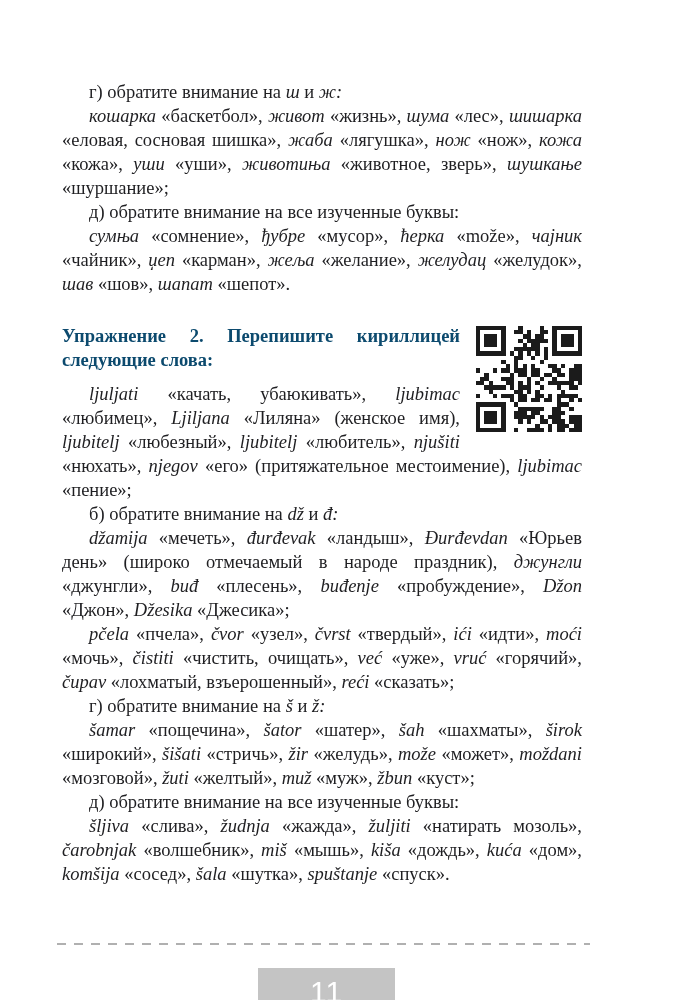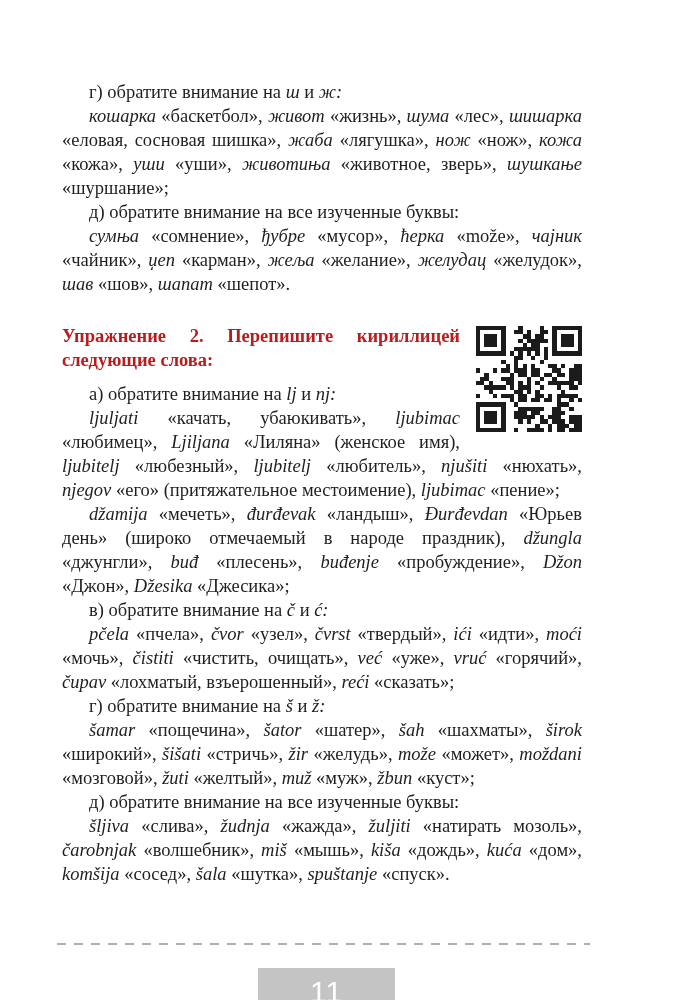"Упражнение 2. Перепишите кириллицей" .ex2-heading { color: #b91c1c -> #0c4a6e }
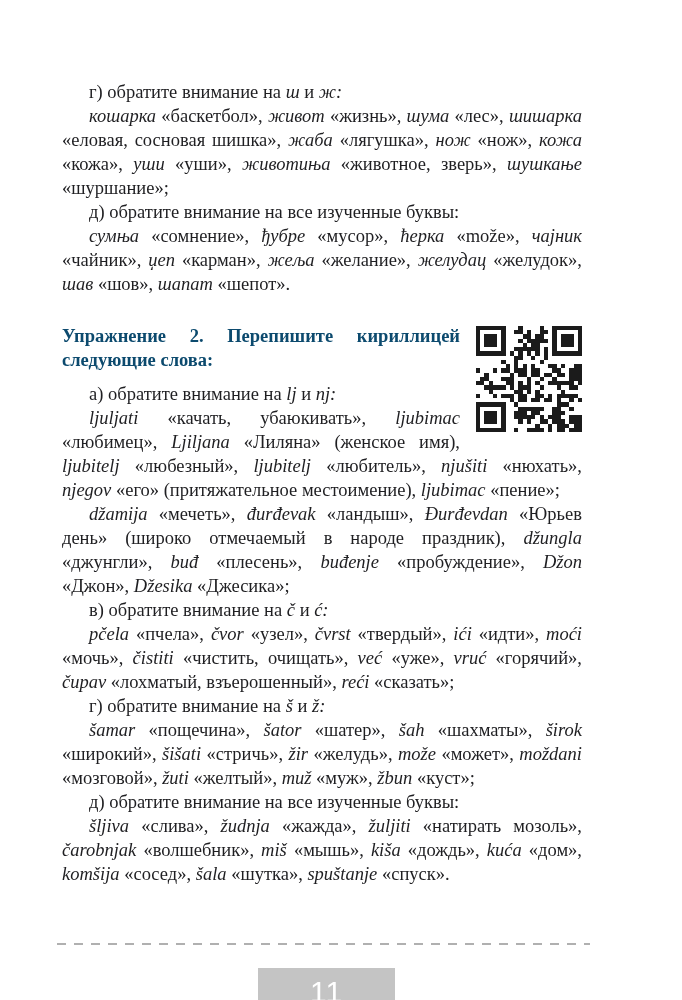"а) обратите внимание на lj" p.para { html: <p><span>а) обратите внимание на </span><i>lj</i><span> и </span><i>nj:</i></p> -> none }
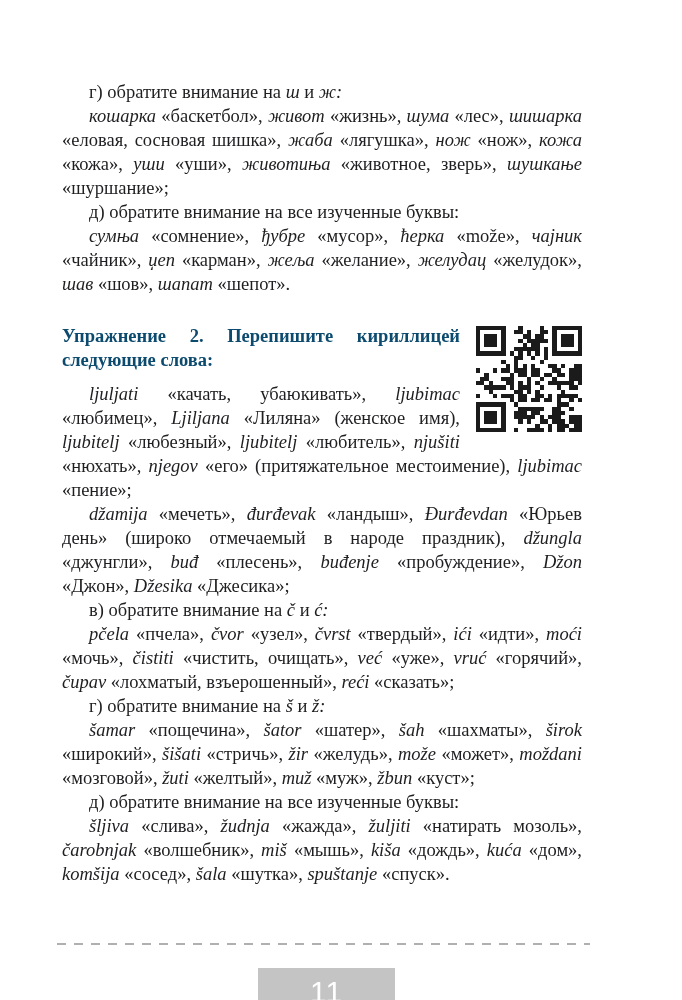"б) обратите внимание на dž" p.para { html: none -> <p><span>б) обратите внимание на </span><i>dž</i><span> и </span><i>đ:</i></p> }
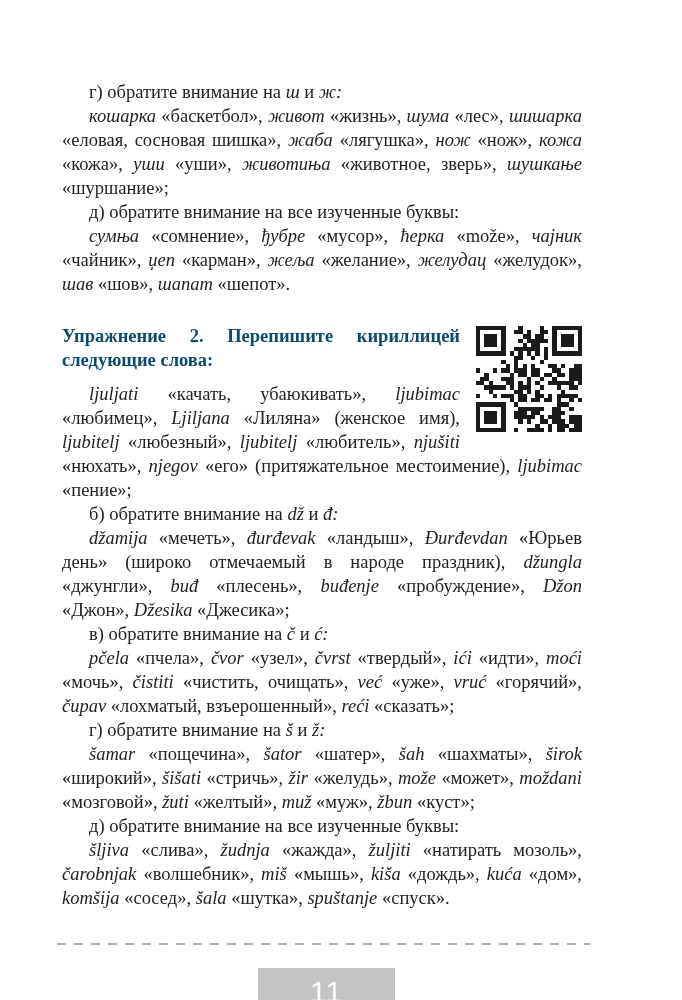"džungla" i { text: džungla -> джунгли }
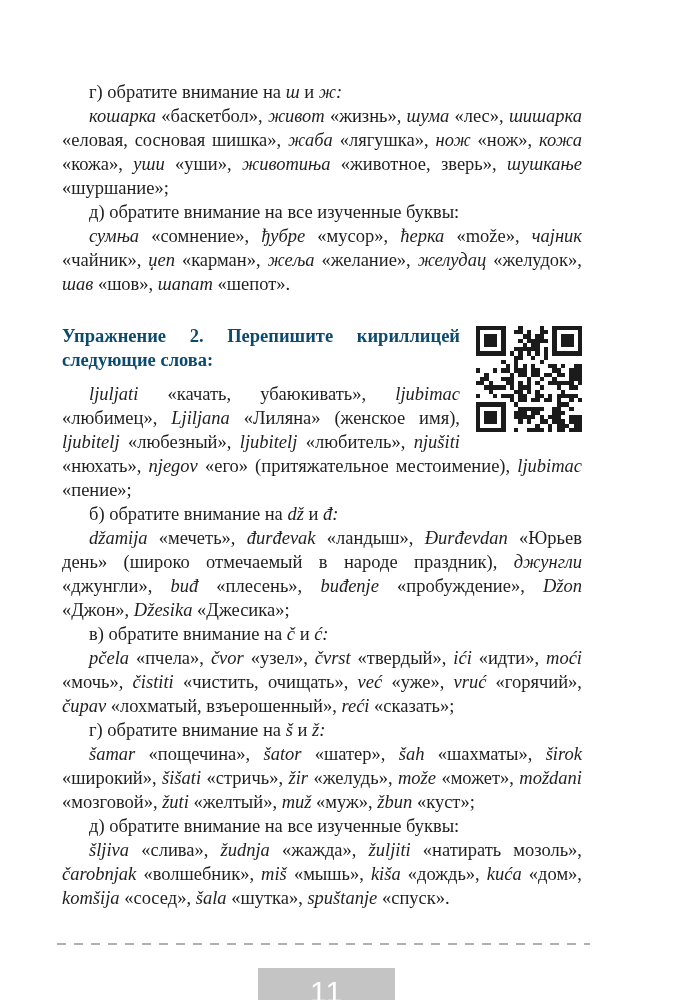"в) обратите внимание на č" p.para { html: <p><span>в) обратите внимание на </span><i>č</i><span> и </span><i>ć:</i></p> -> none }
